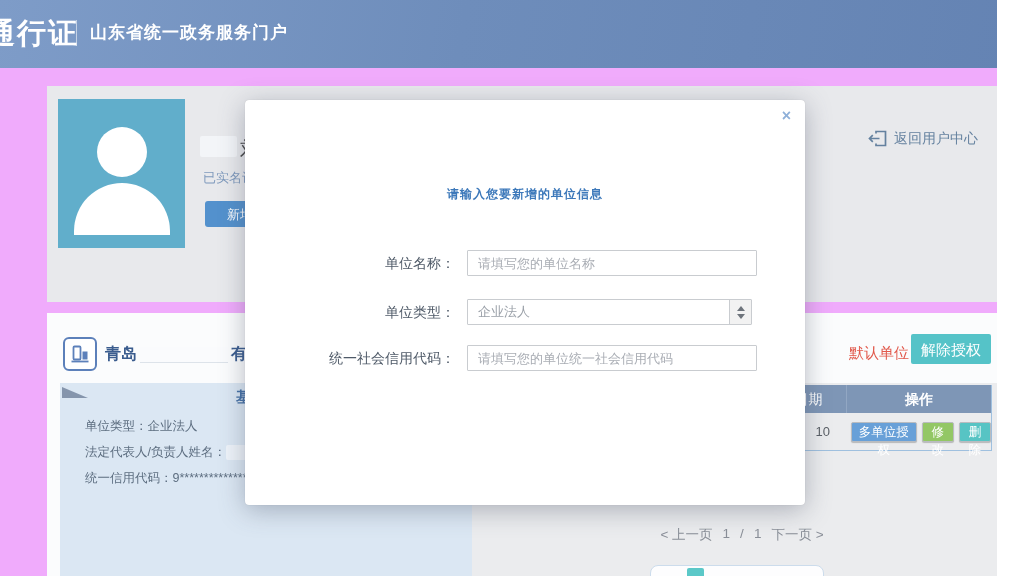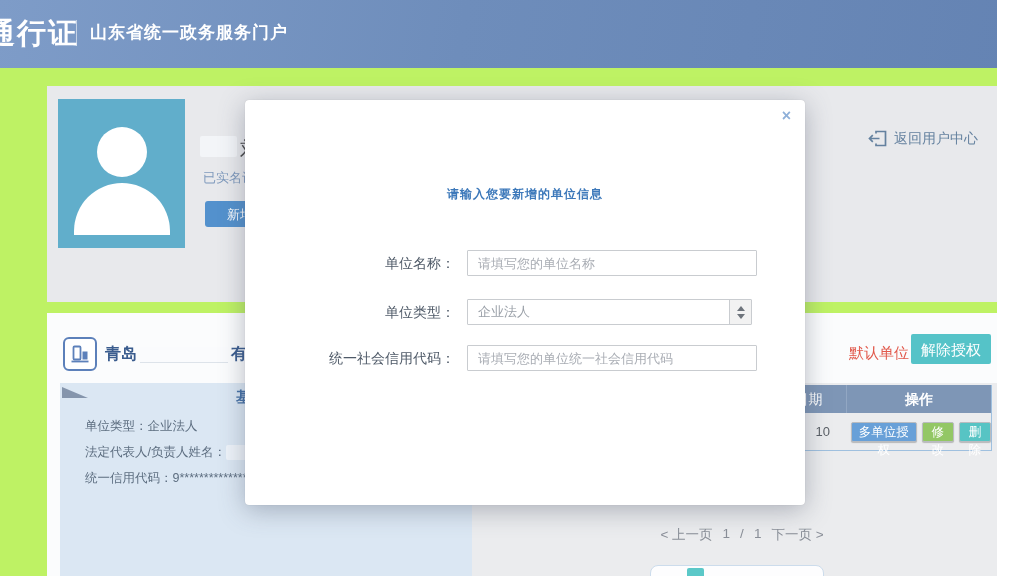"通行证" #page { background: #bef264 -> #f0abfc }
